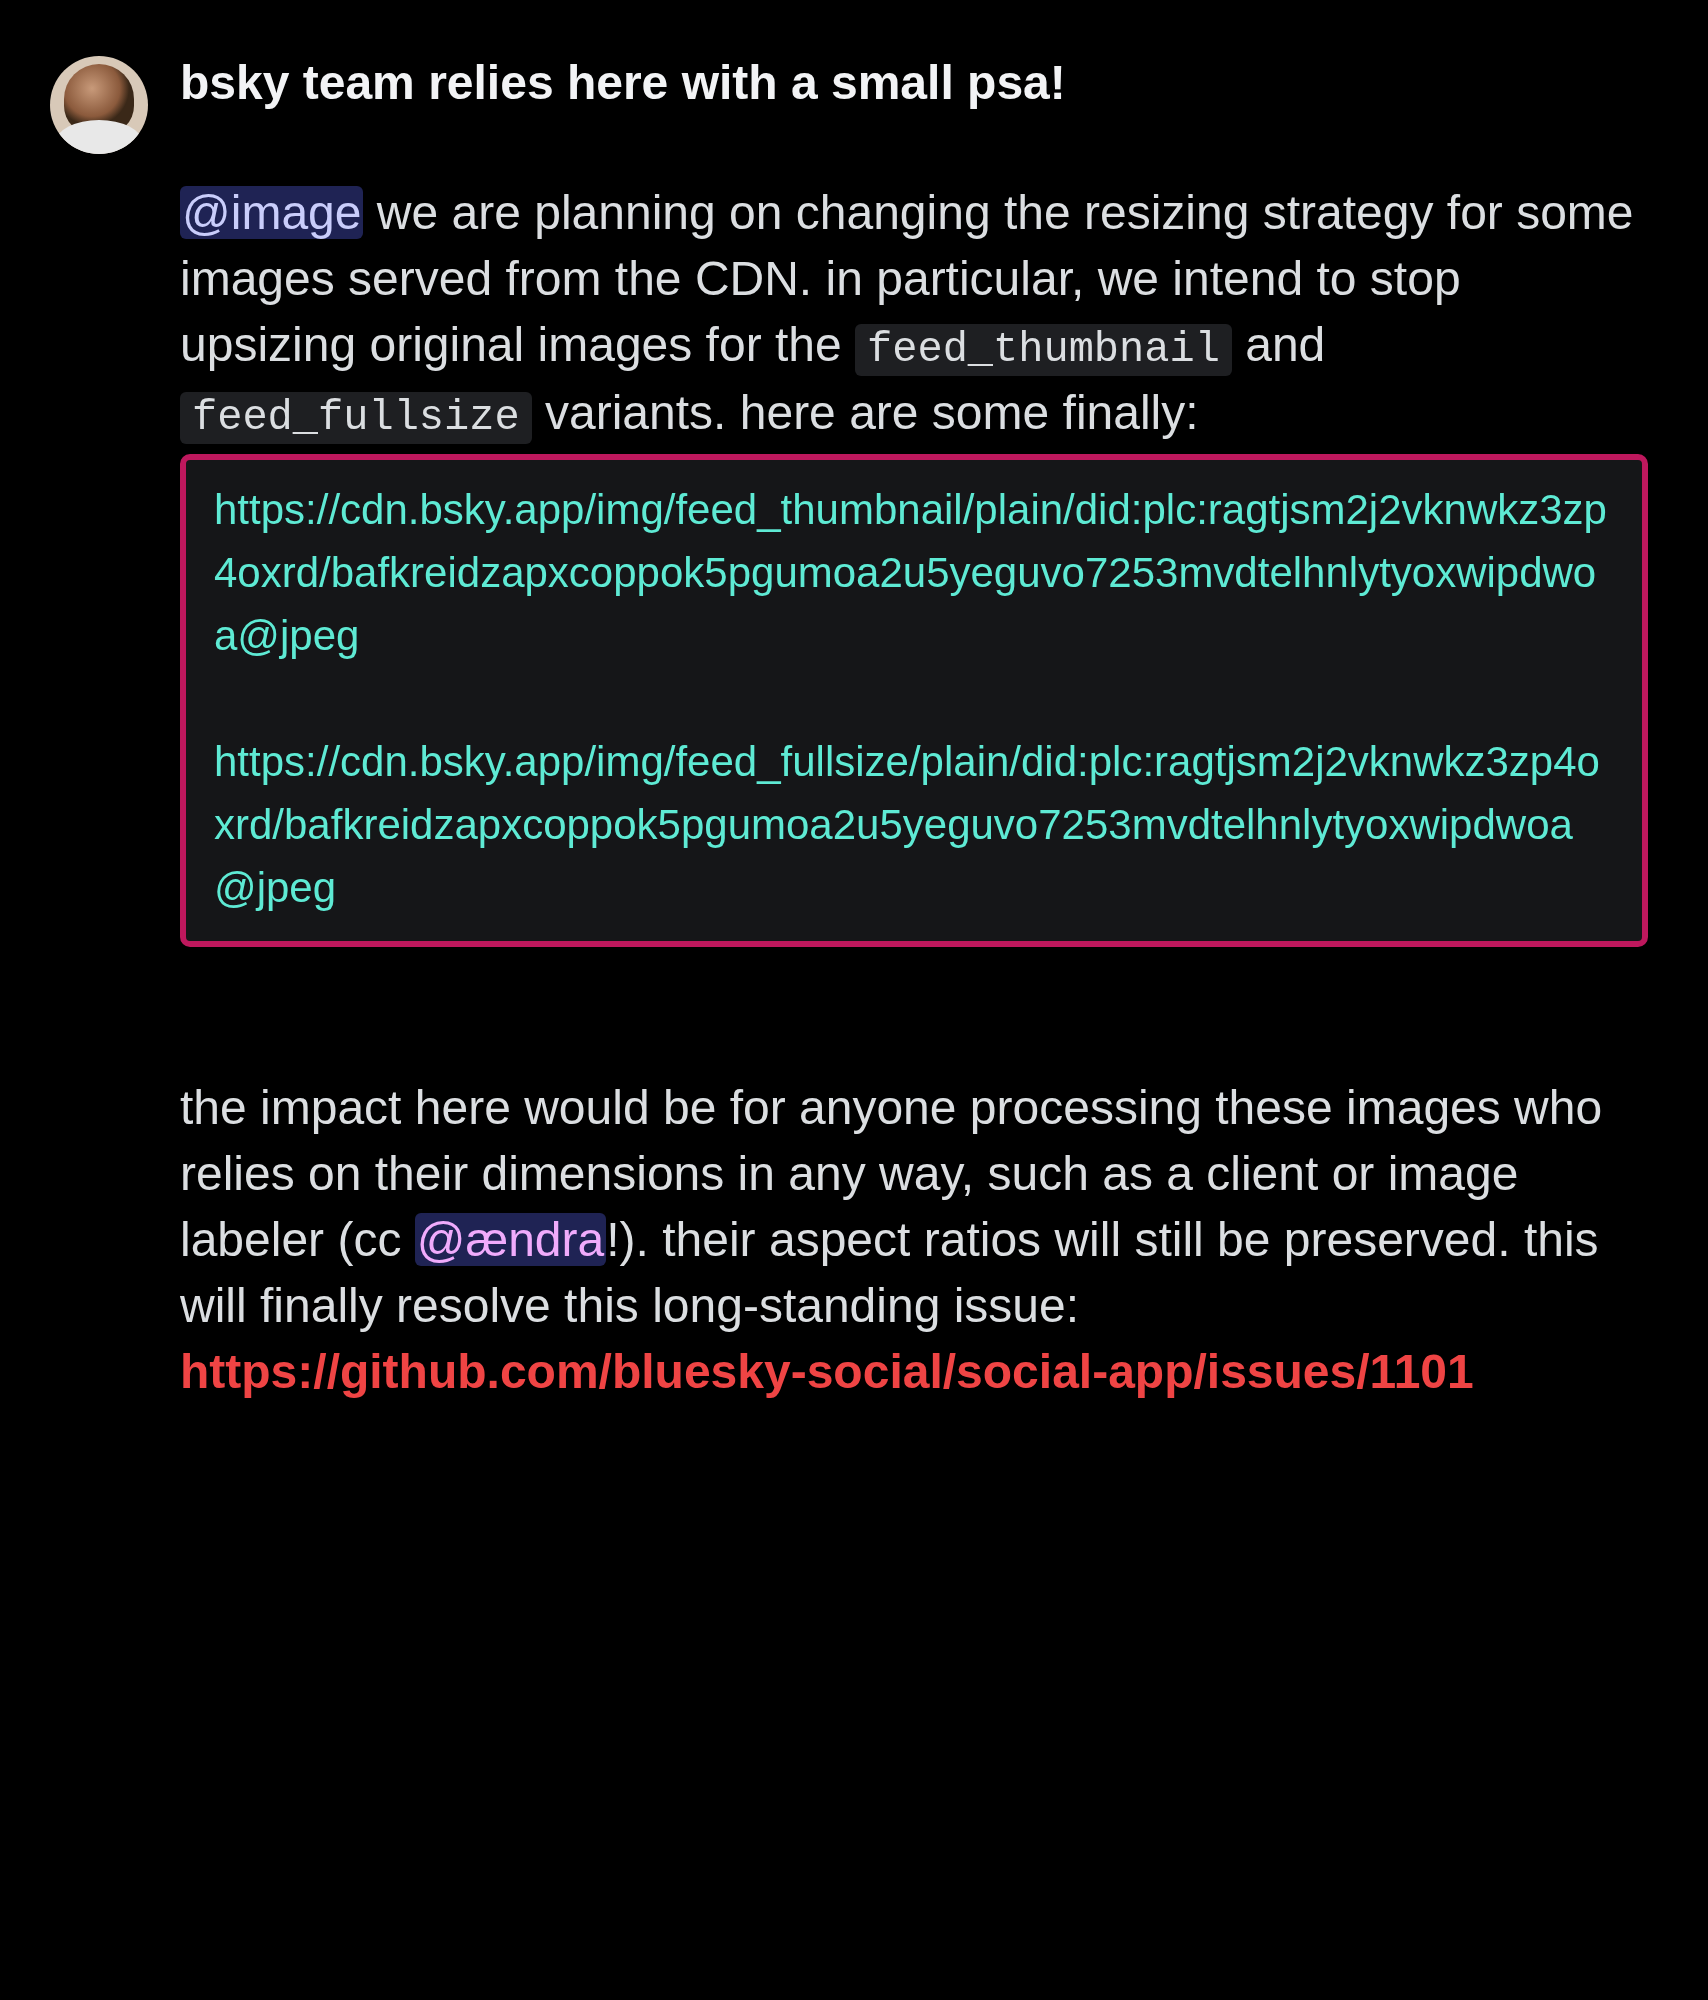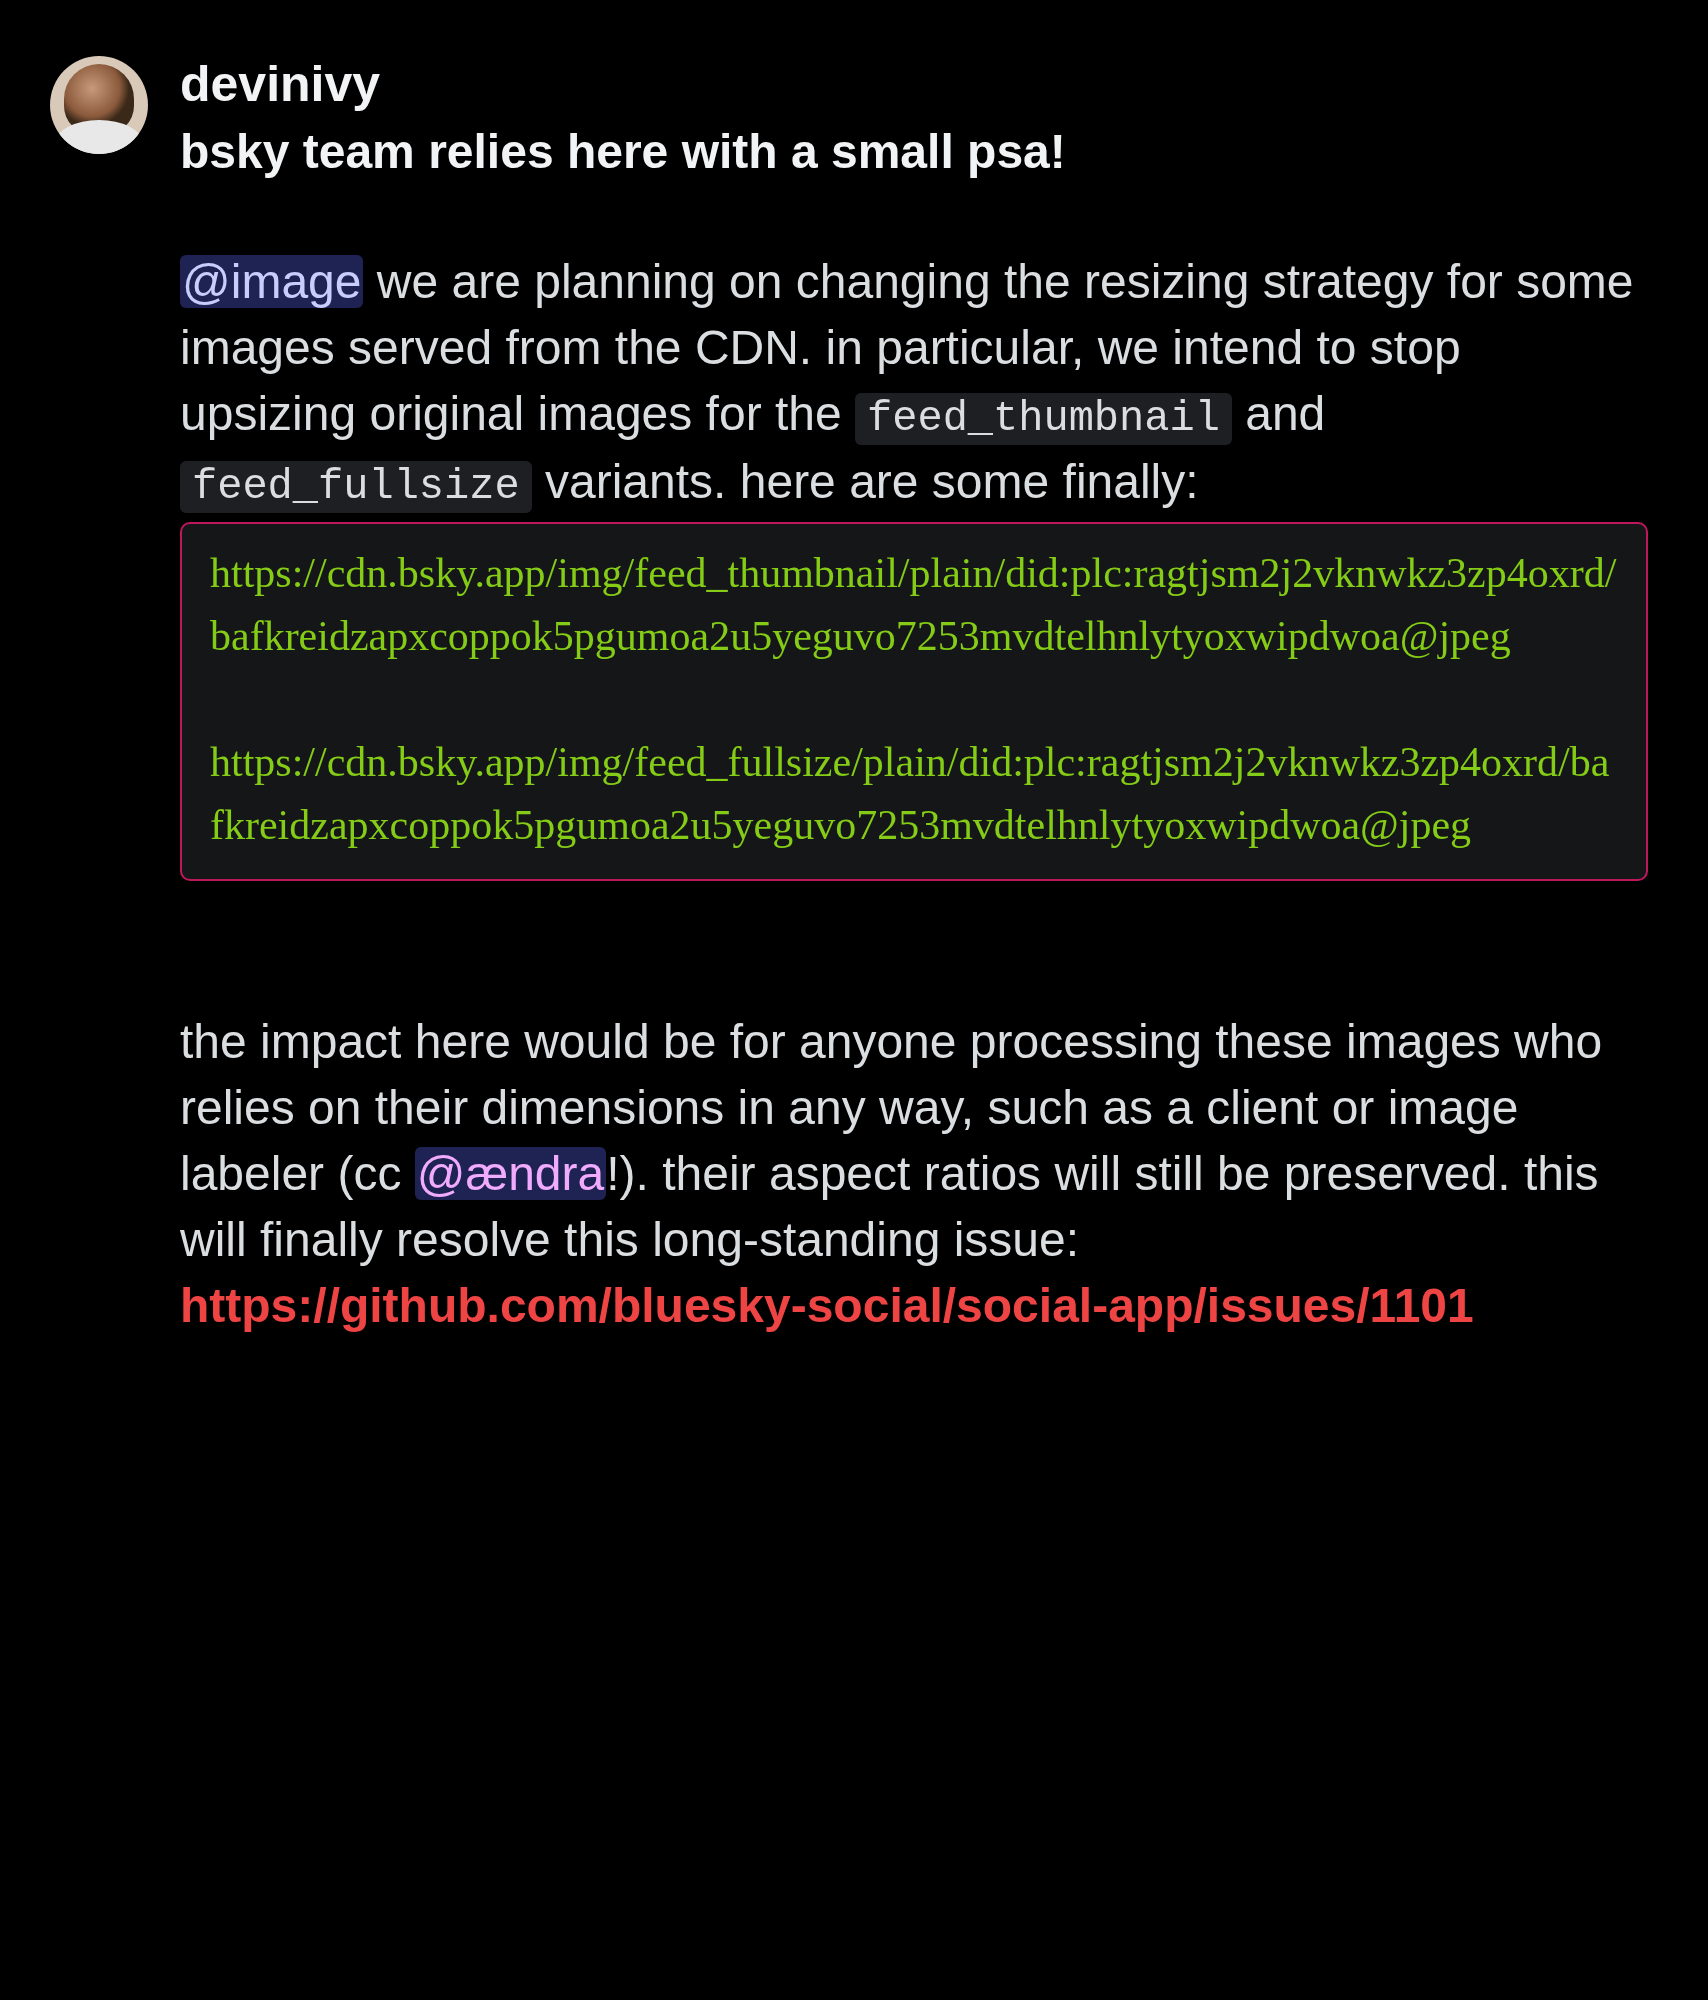"devinivy" span.username { html: <span>devinivy</span> -> none }
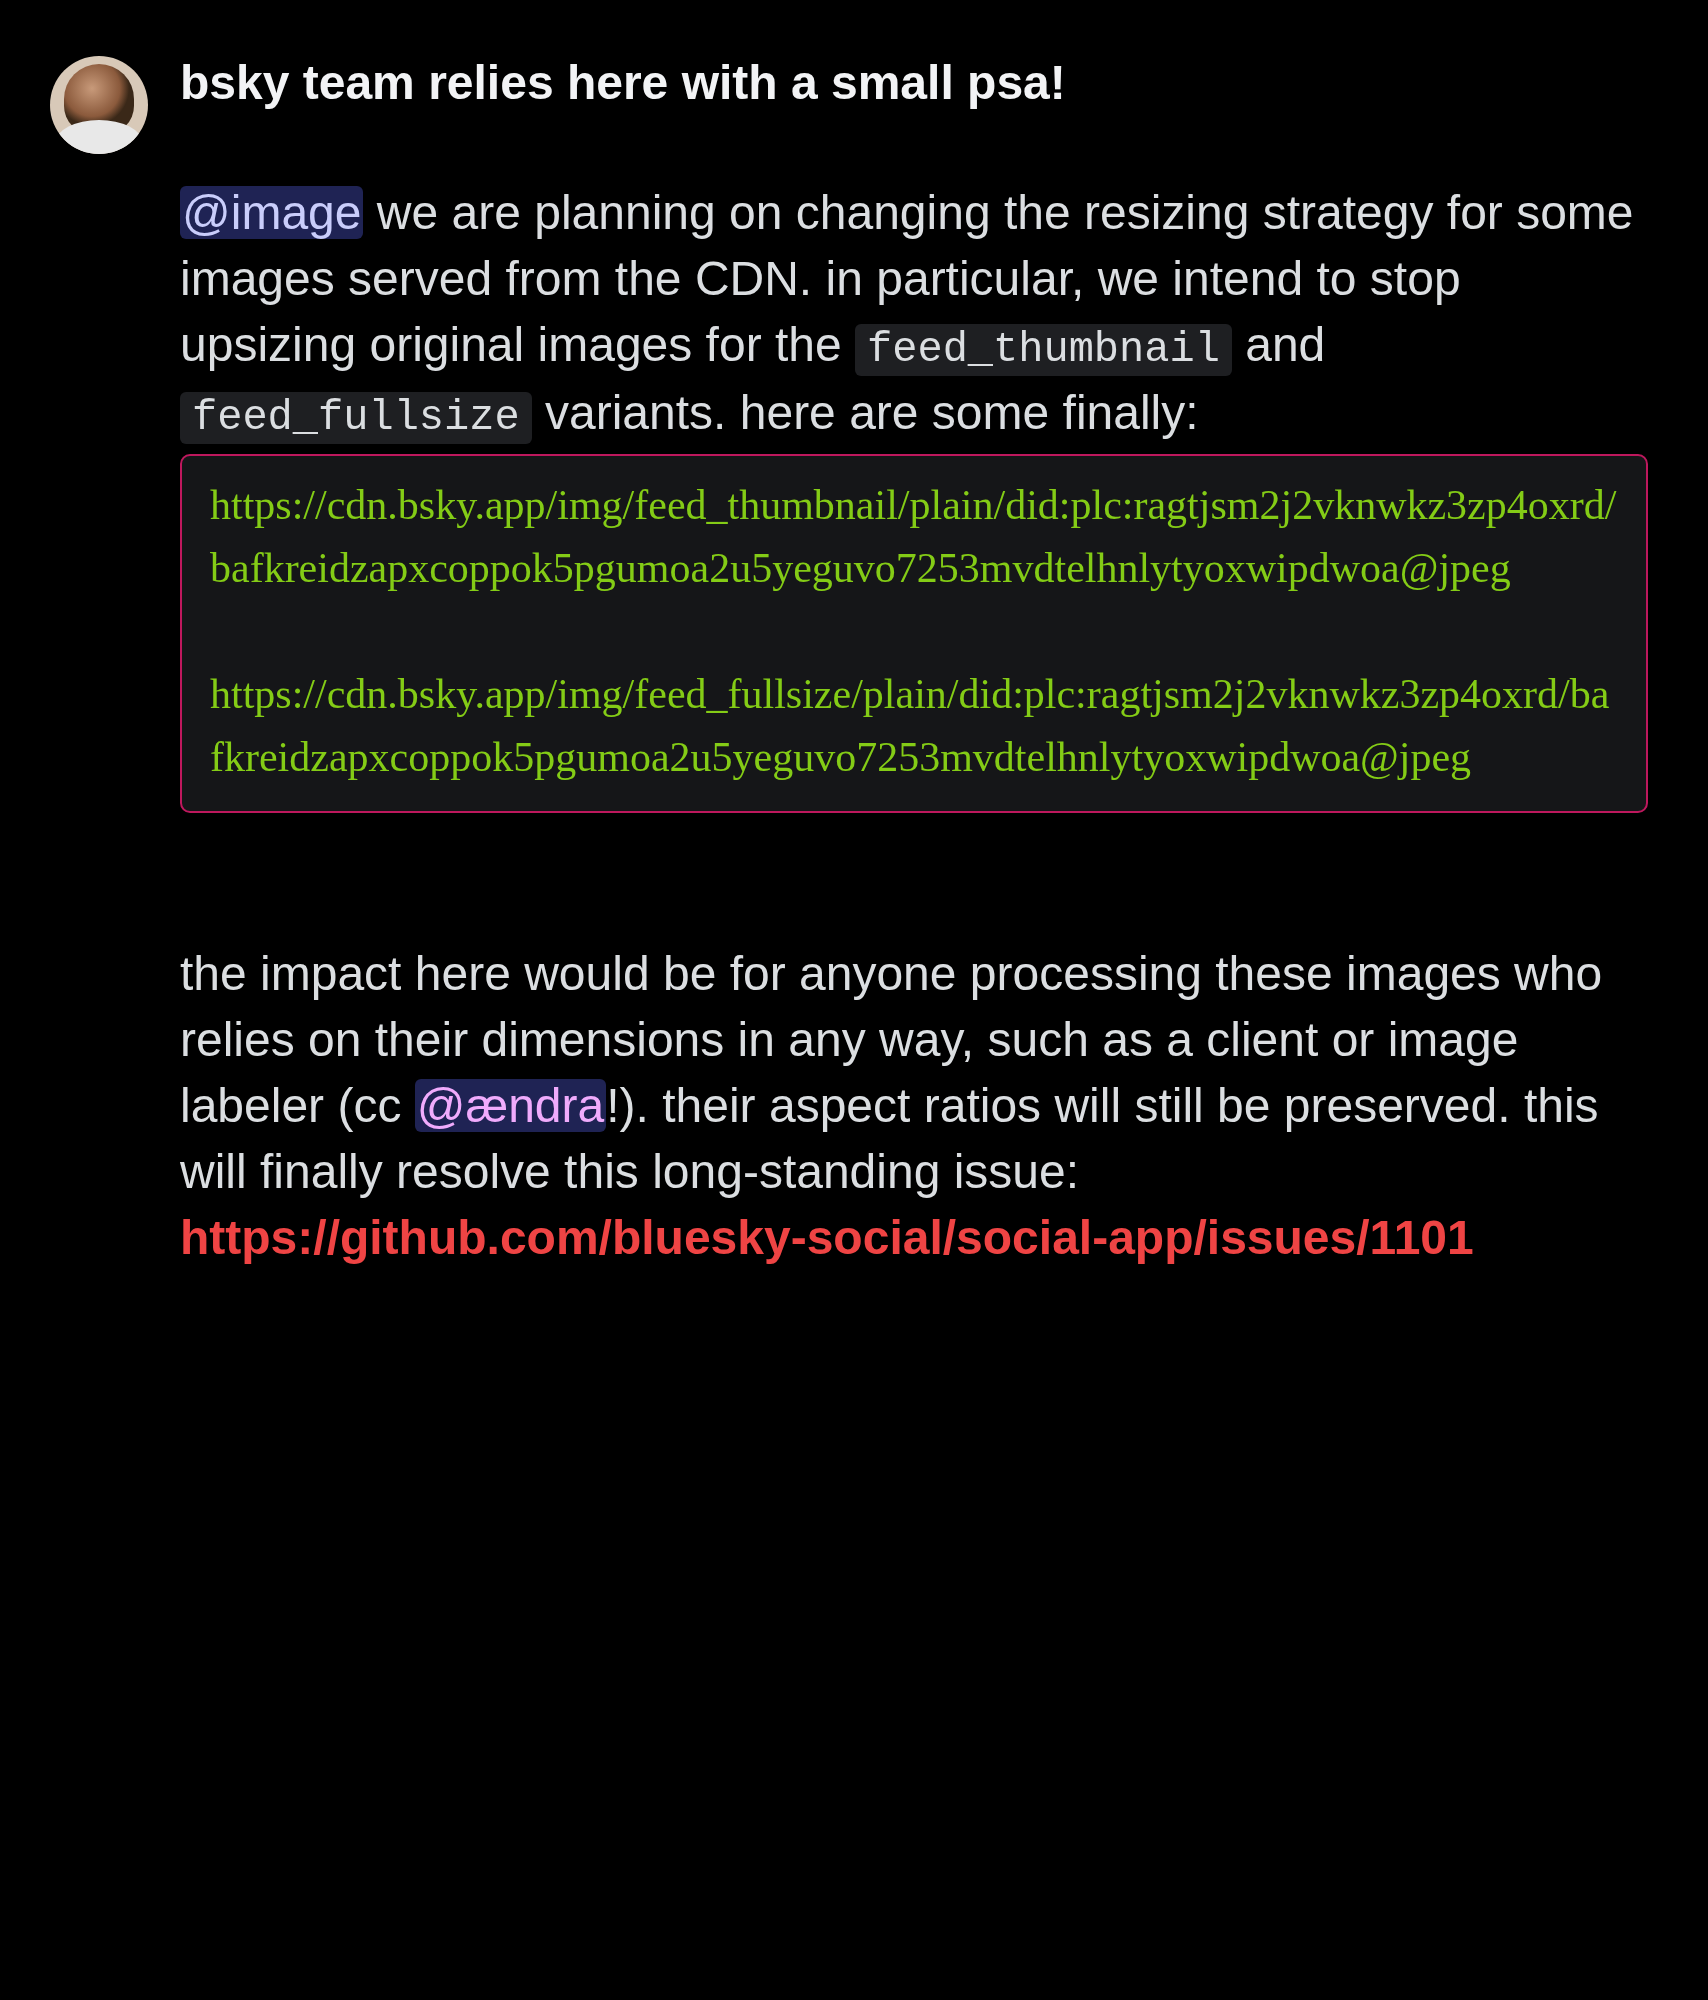"https://cdn.bsky.app/img/feed_thumbnail/" .code-block { border: 2px solid #be185d -> 6px solid #be185d; color: #84cc16 -> #5eead4; font-family: Liberation Serif, serif -> Liberation Sans, sans-serif }
